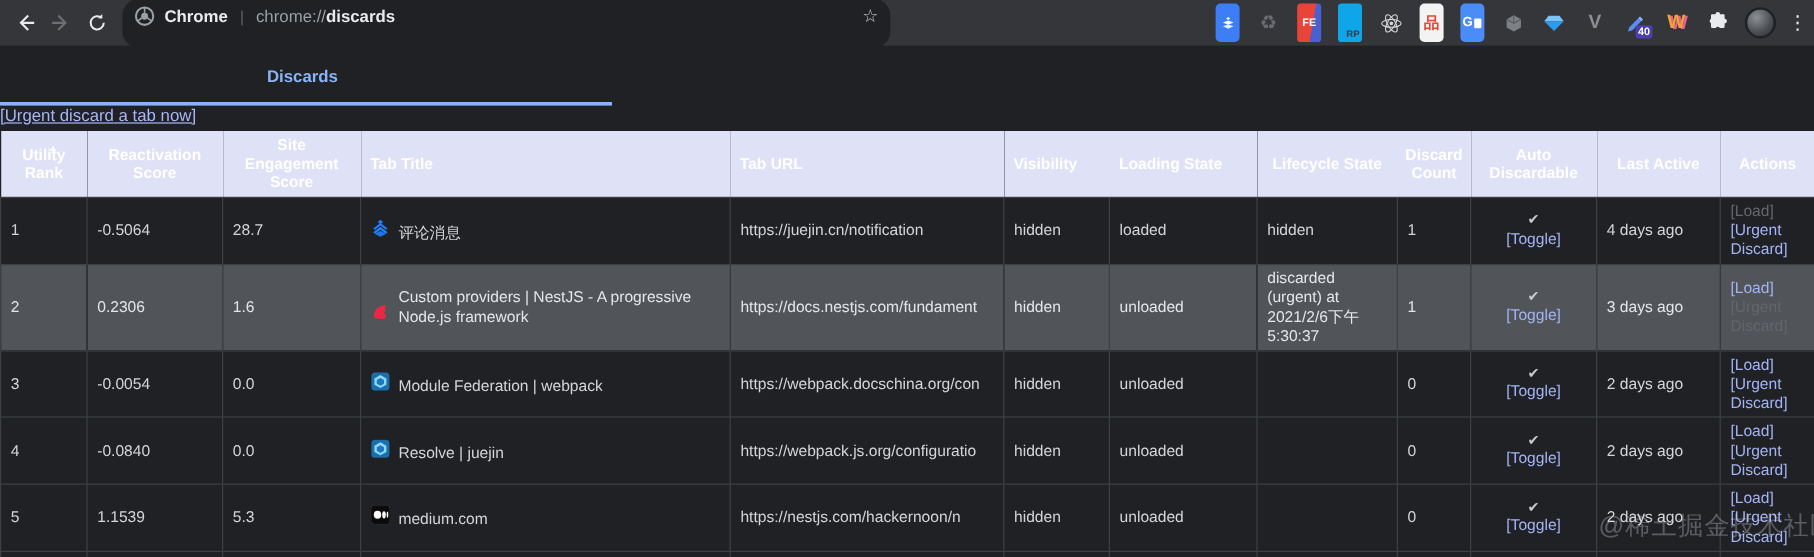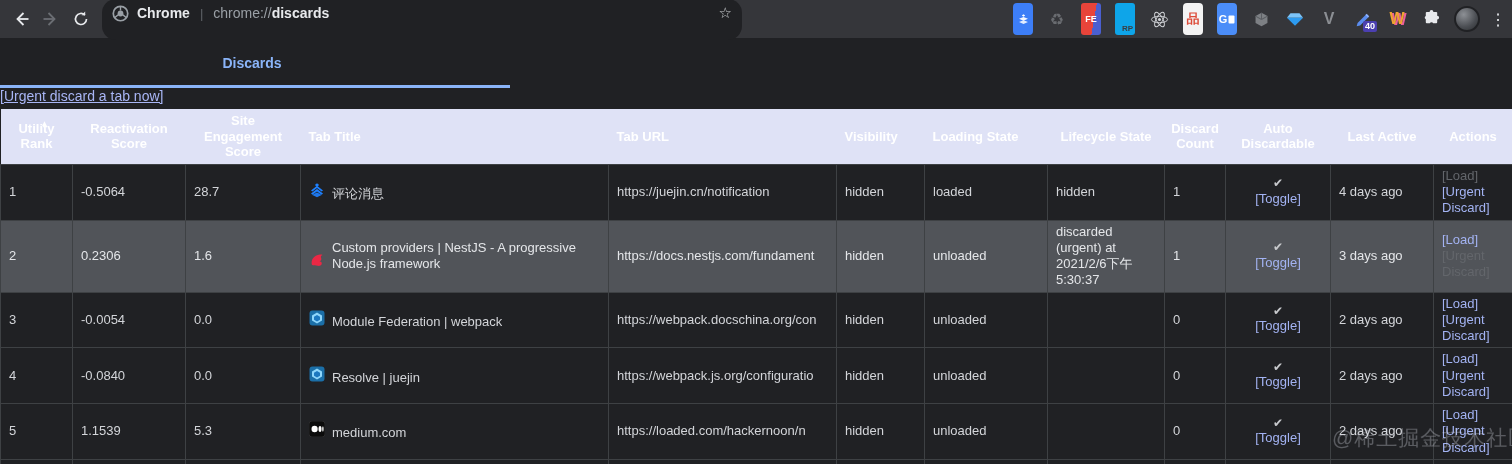"https://loaded.com/hackernoon/n" td.url-cell { text: https://loaded.com/hackernoon/n -> https://nestjs.com/hackernoon/n }
